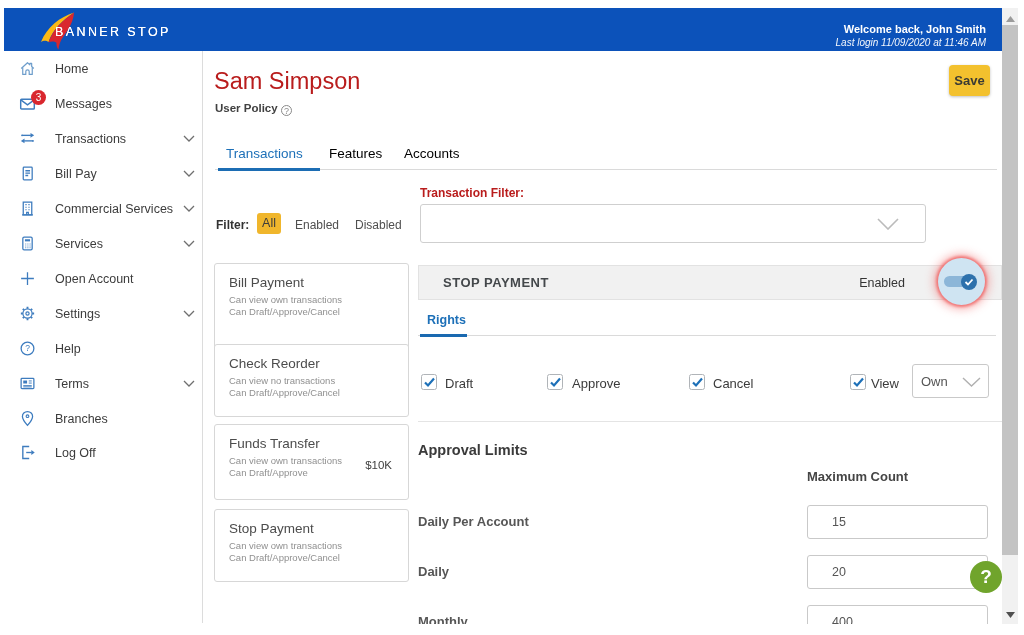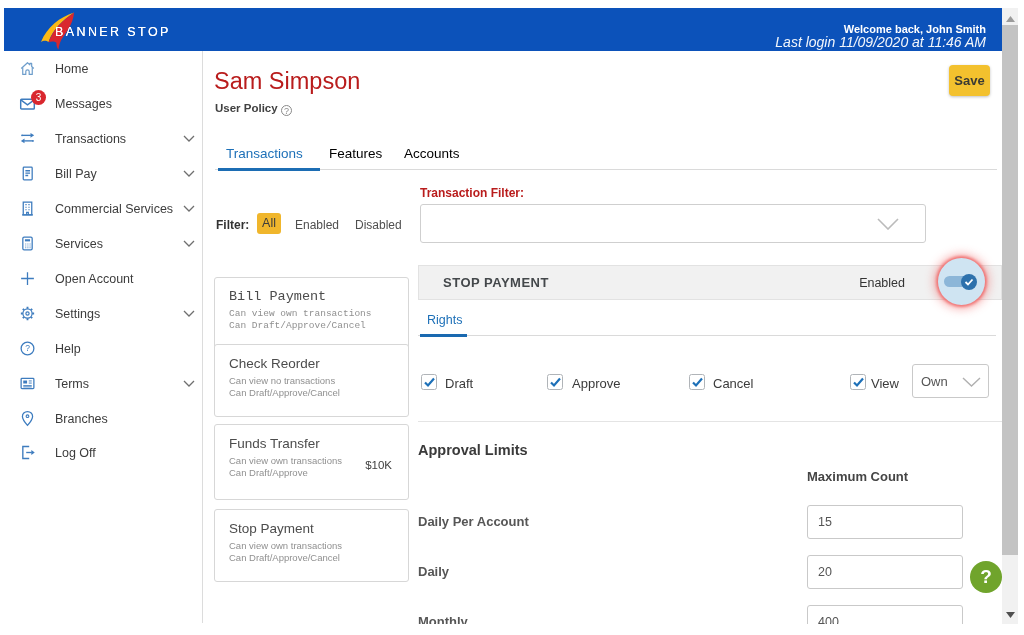"Last login 11/09/2020 at 11:46" .welcome .w2 { font-size: 14px -> 10px }
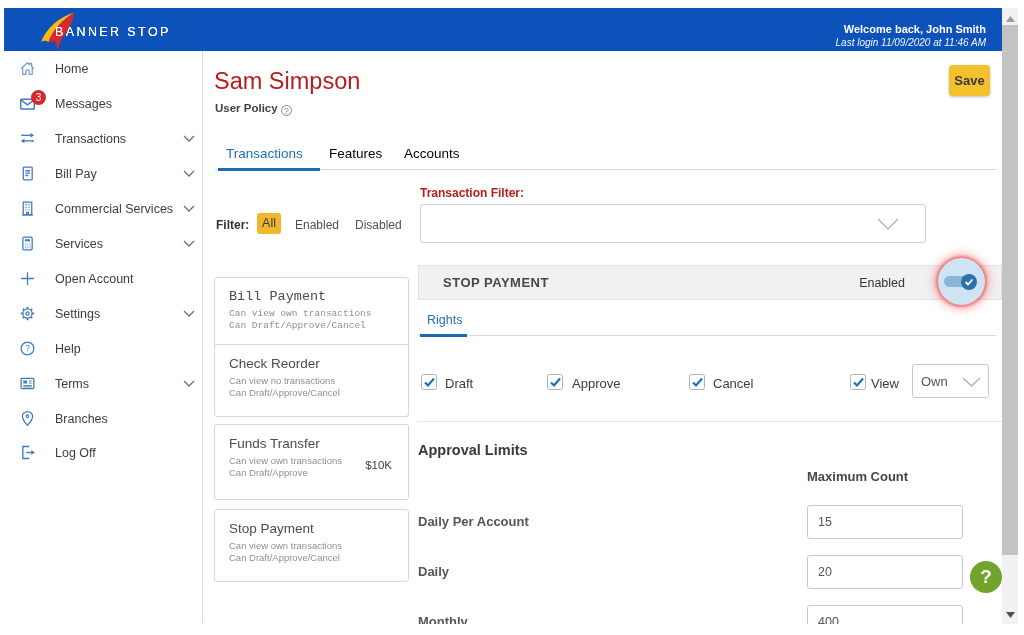"Bill Payment" div.card { font-family: Liberation Mono, monospace -> none; top: 269px -> 255px }
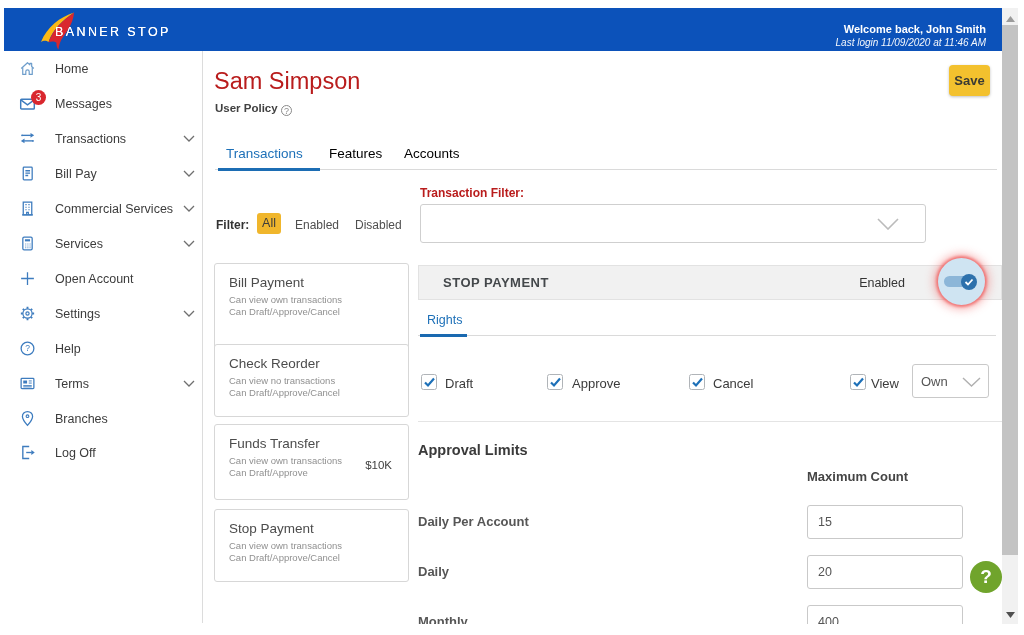"Rights" .rights { font-weight: none -> bold }
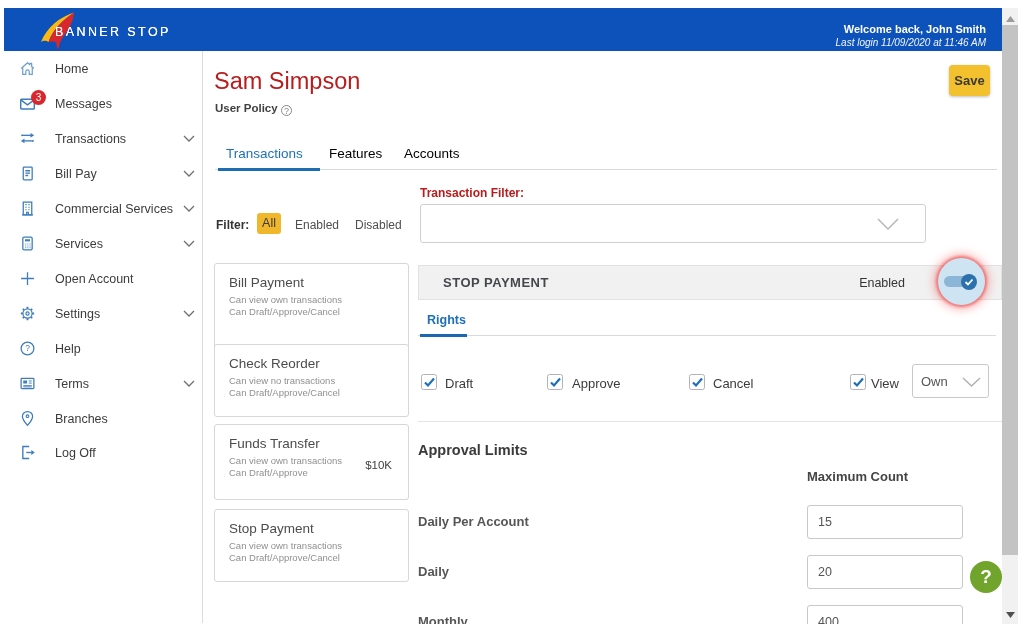"15" .inp { padding-left: 10px -> 24px; width: 156px -> 181px }
